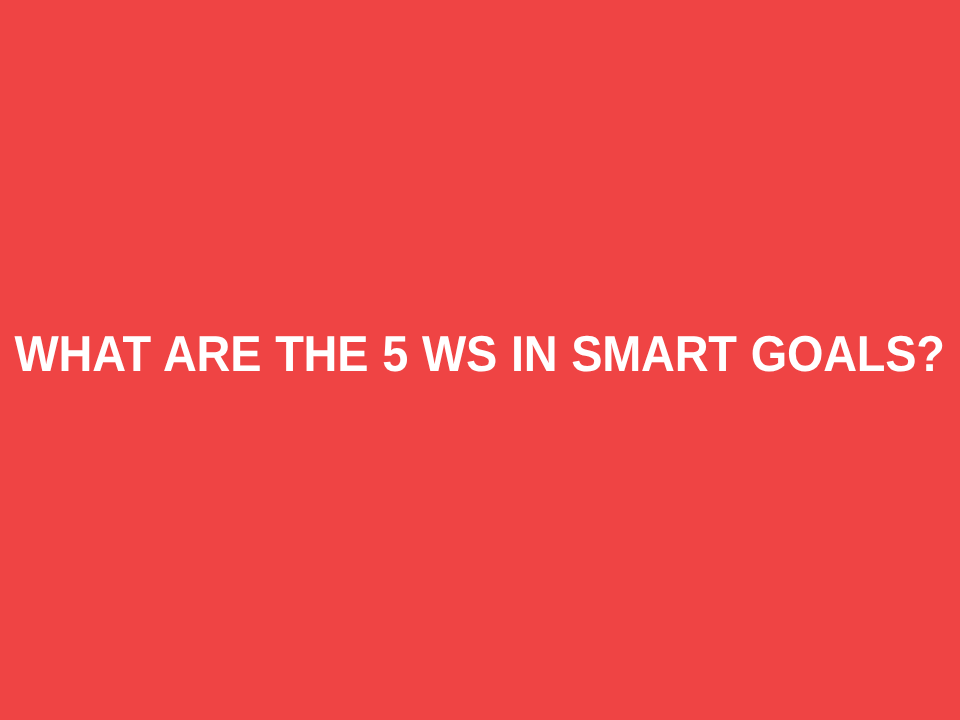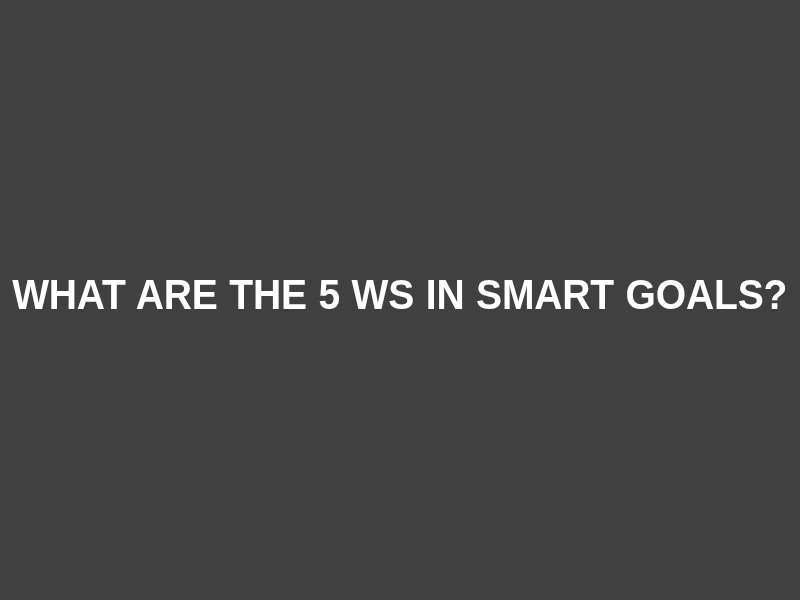"WHAT ARE THE 5 WS" div { background-color: #404040 -> #ef4444 }
